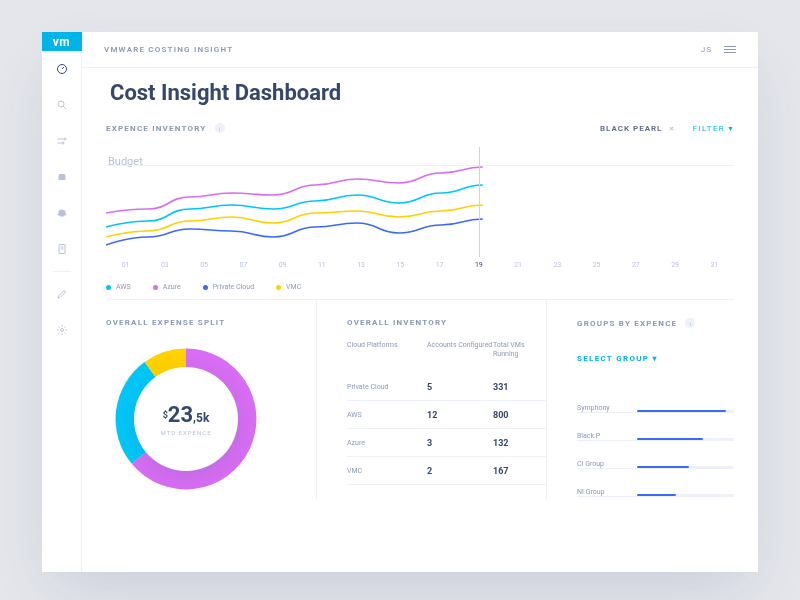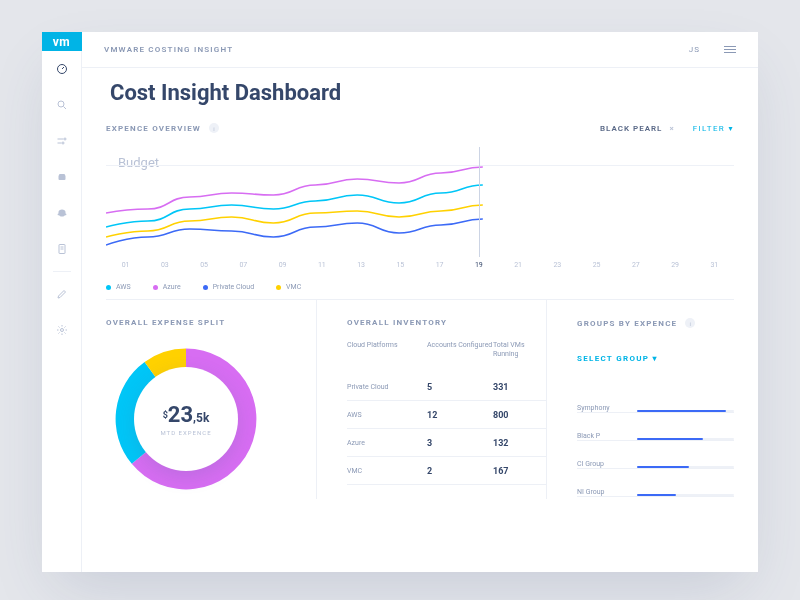"JS" .top .user { margin-right: 24px -> 12px }
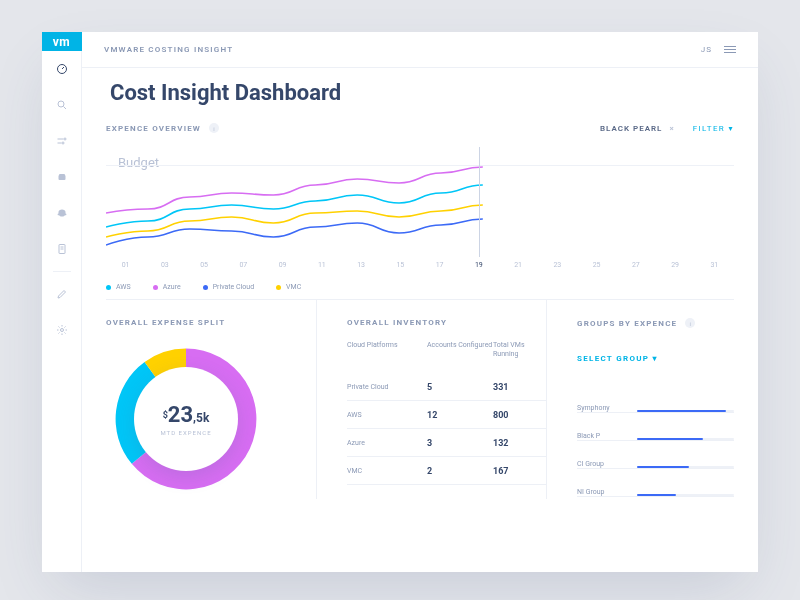"EXPENCE OVERVIEW" span.sect { text: OVERVIEW -> INVENTORY }
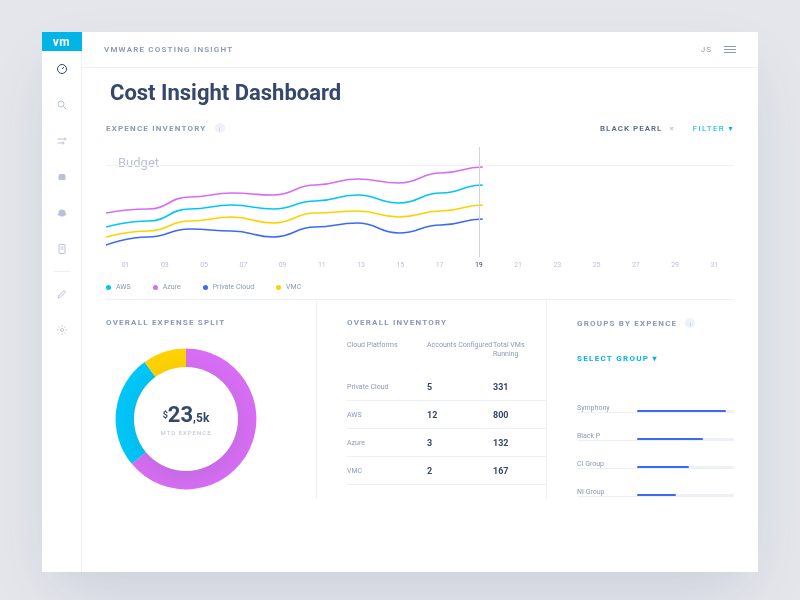"Budget" .budget-label { font-size: 13px -> 11px; left: 12px -> 2px }
